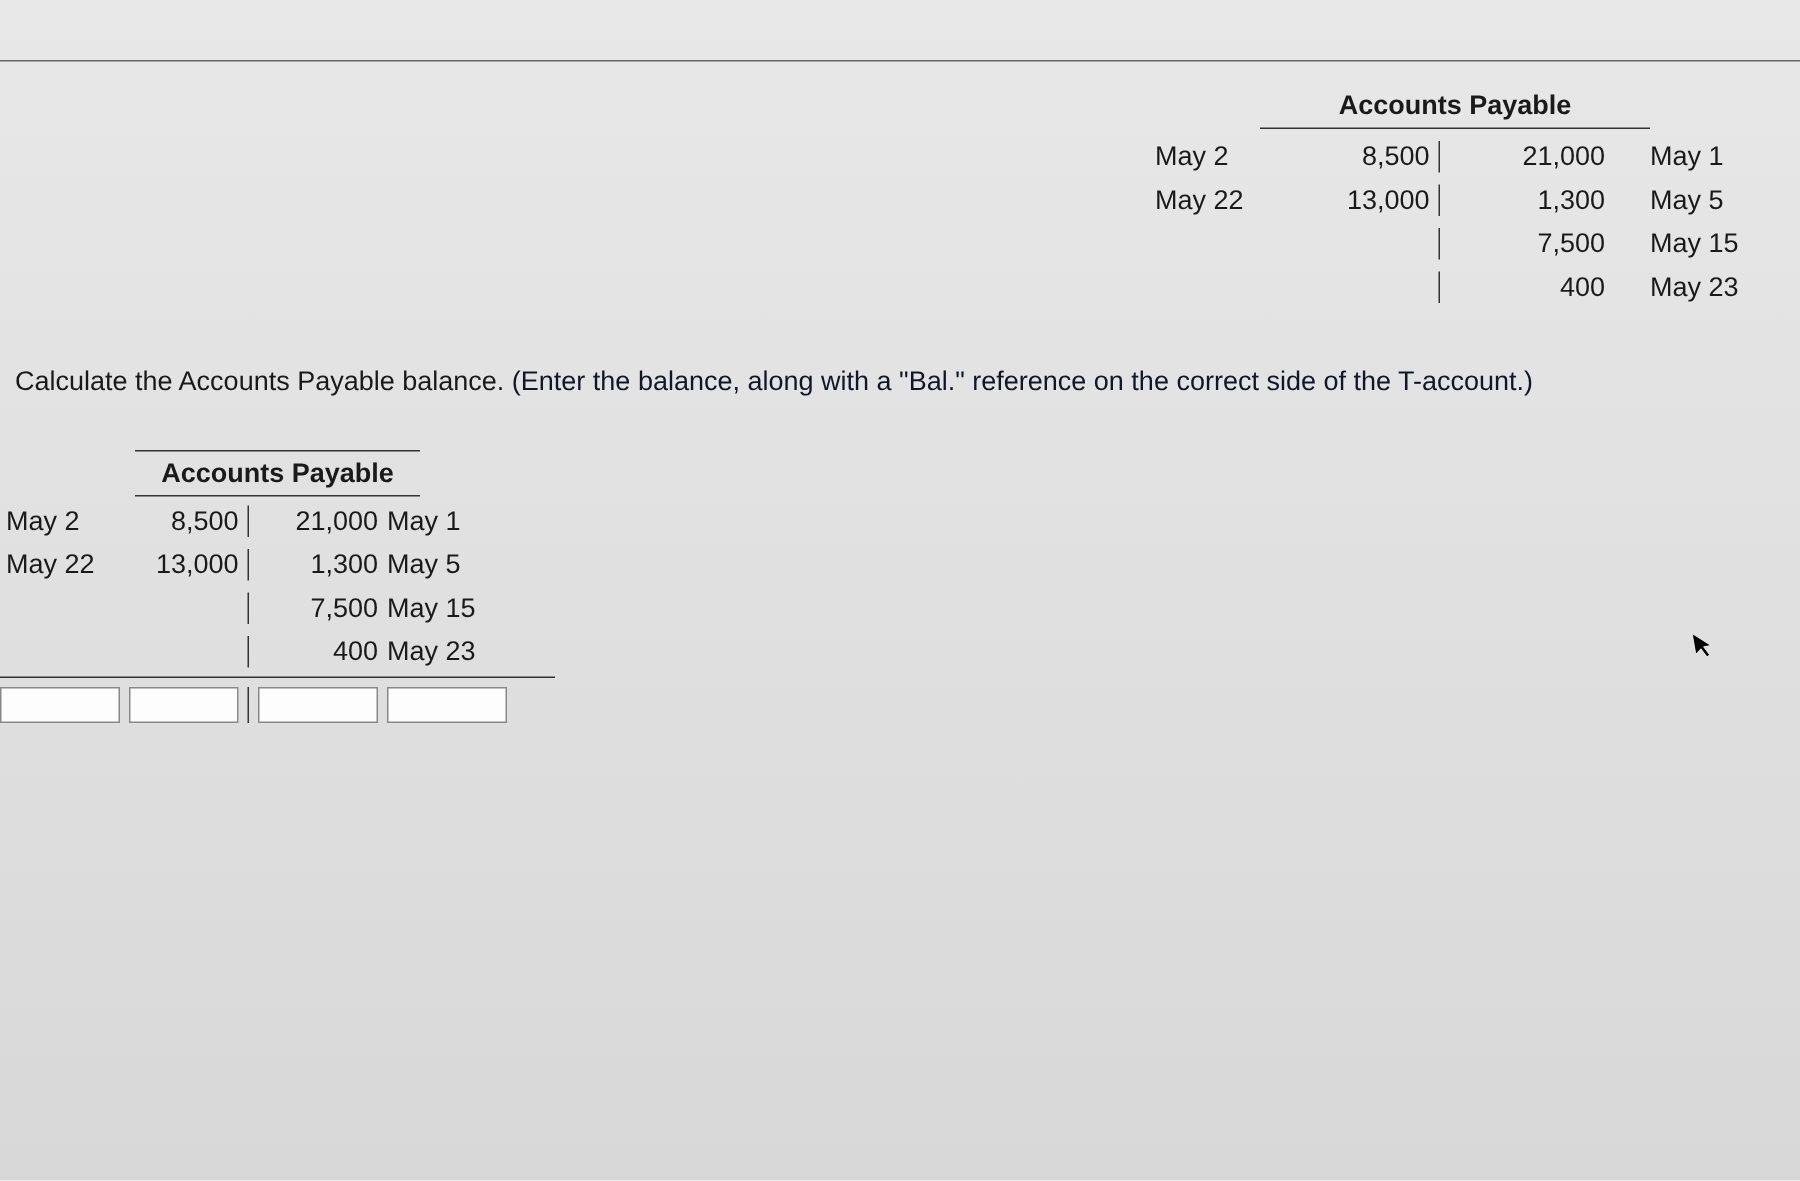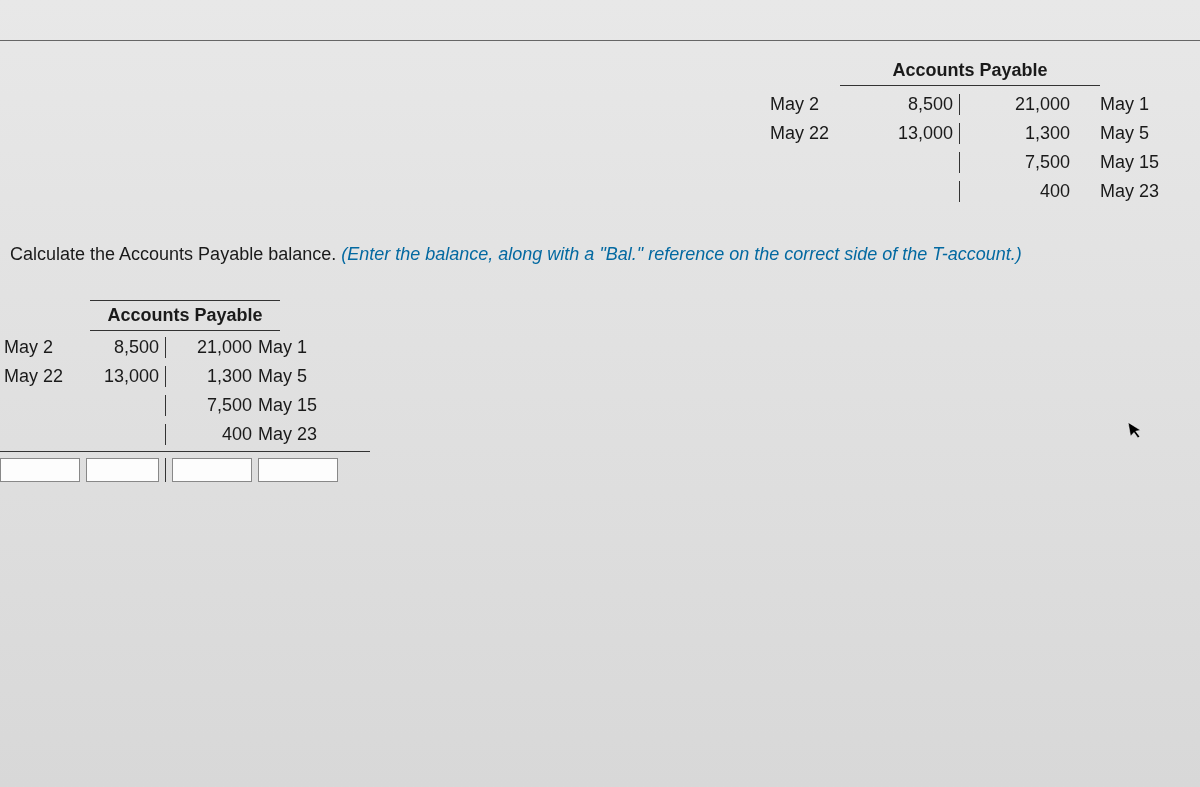"(Enter the balance, along with" .instruction .hint { color: #0369a1 -> #0f172a; font-style: italic -> none }
